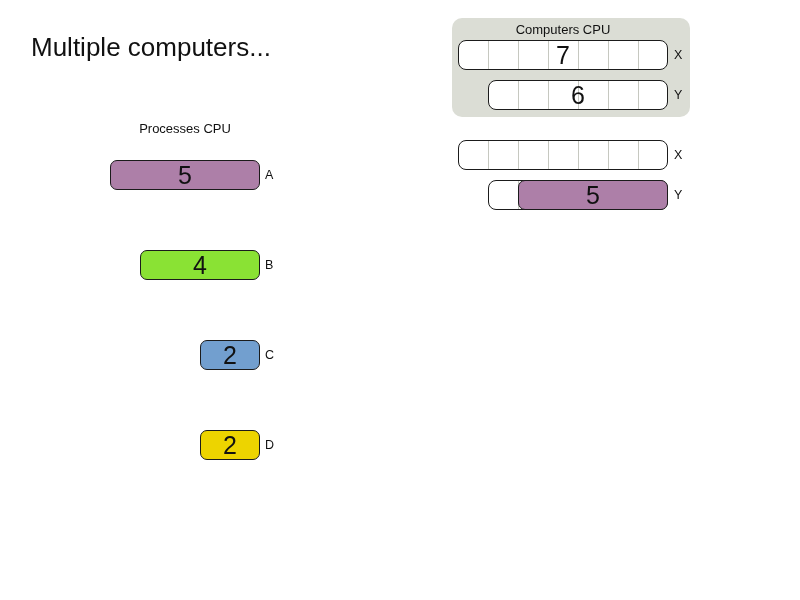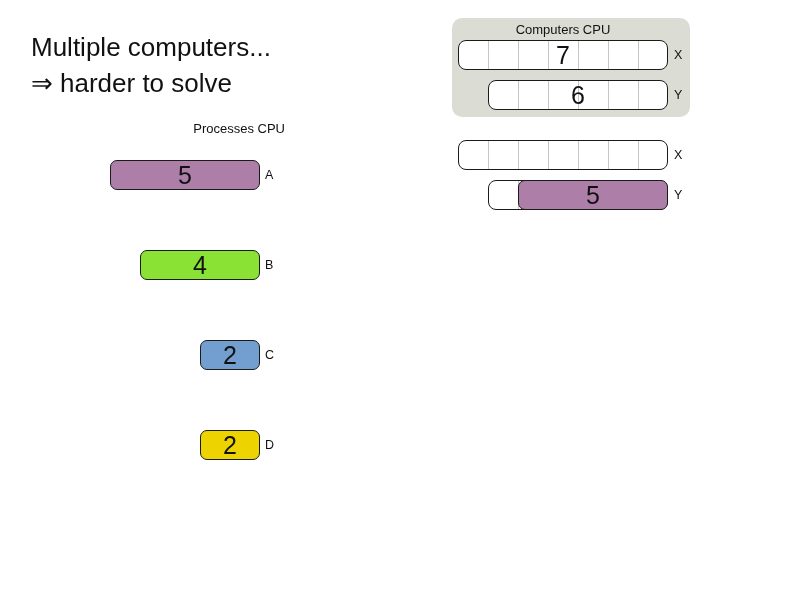"⇒ harder to solve" div { html: <div>⇒ harder to solve</div> -> none }
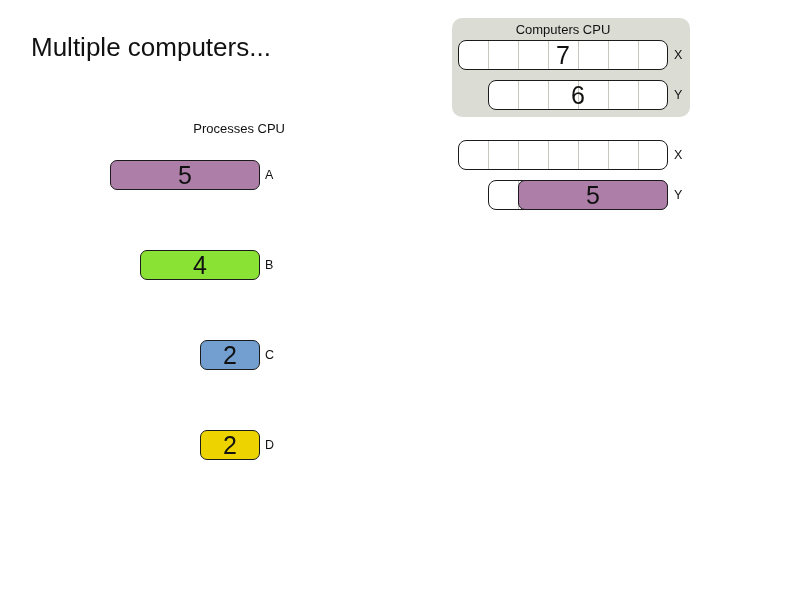"Processes CPU" .col-heading { text-align: right -> center }
